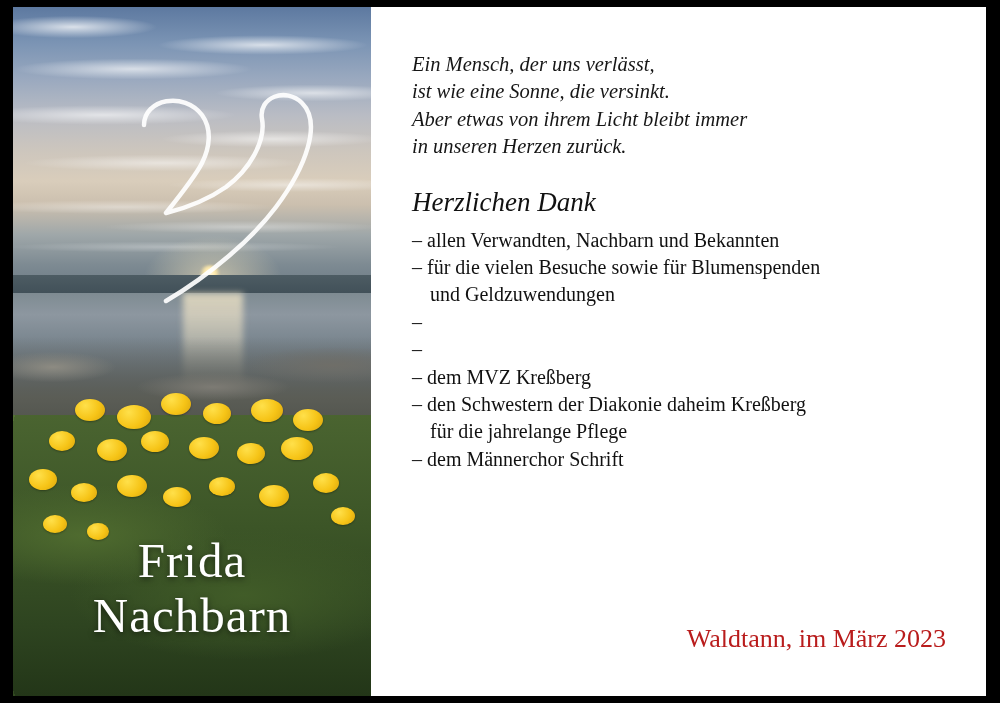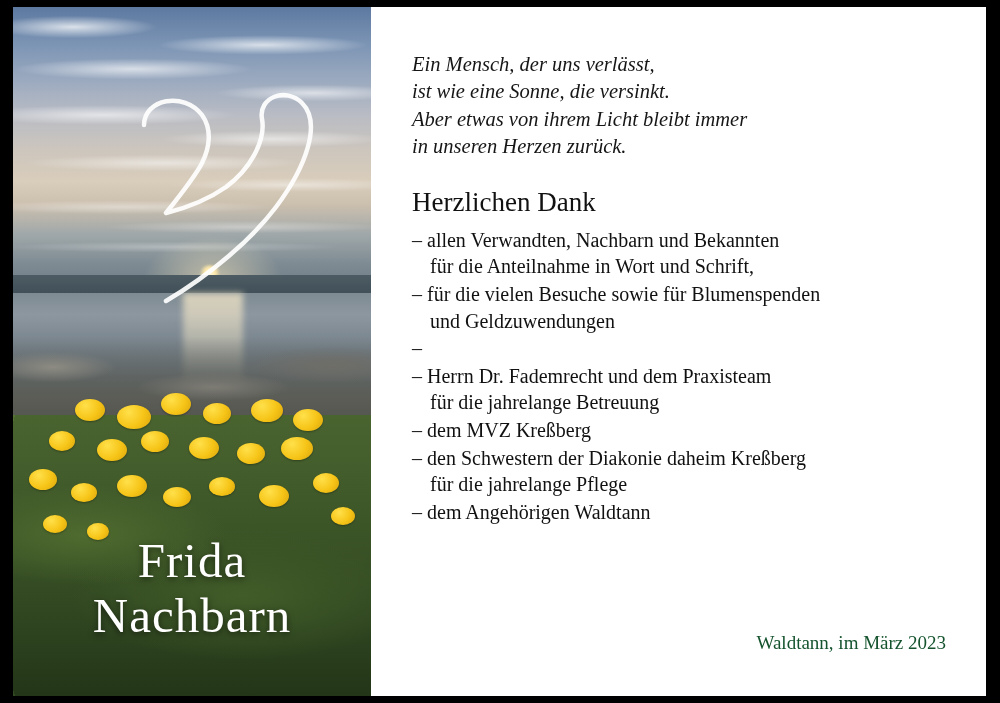"Herzlichen Dank" .thanks-title { font-style: none -> italic }
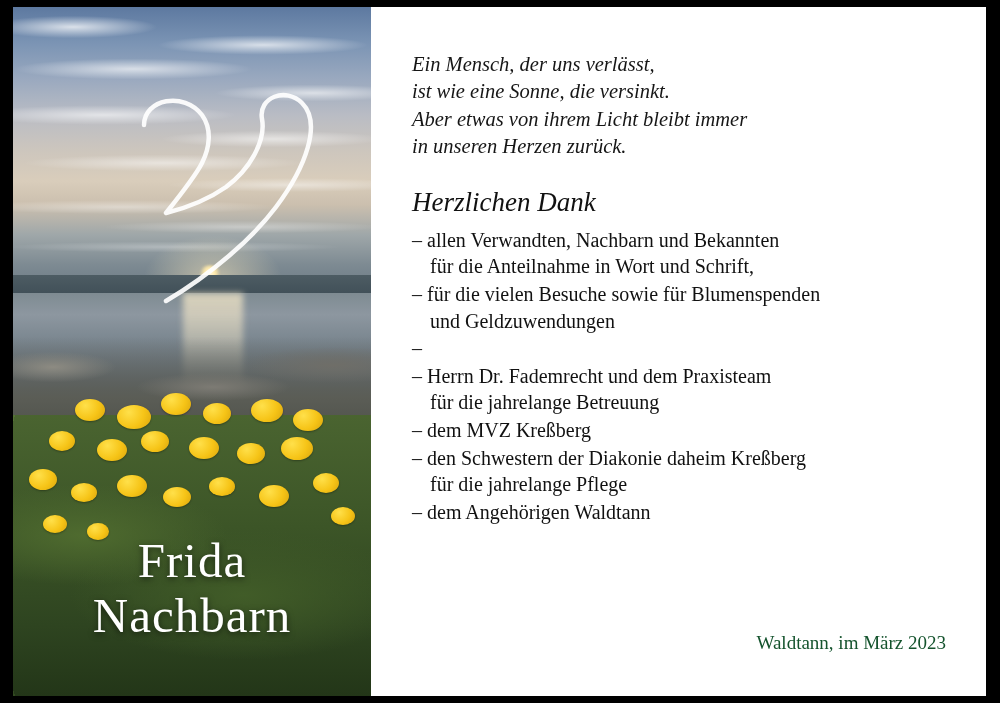"für die Anteilnahme in Wort" span.cont { html: <span>für die Anteilnahme in Wort und Schrift,</span> -> none }
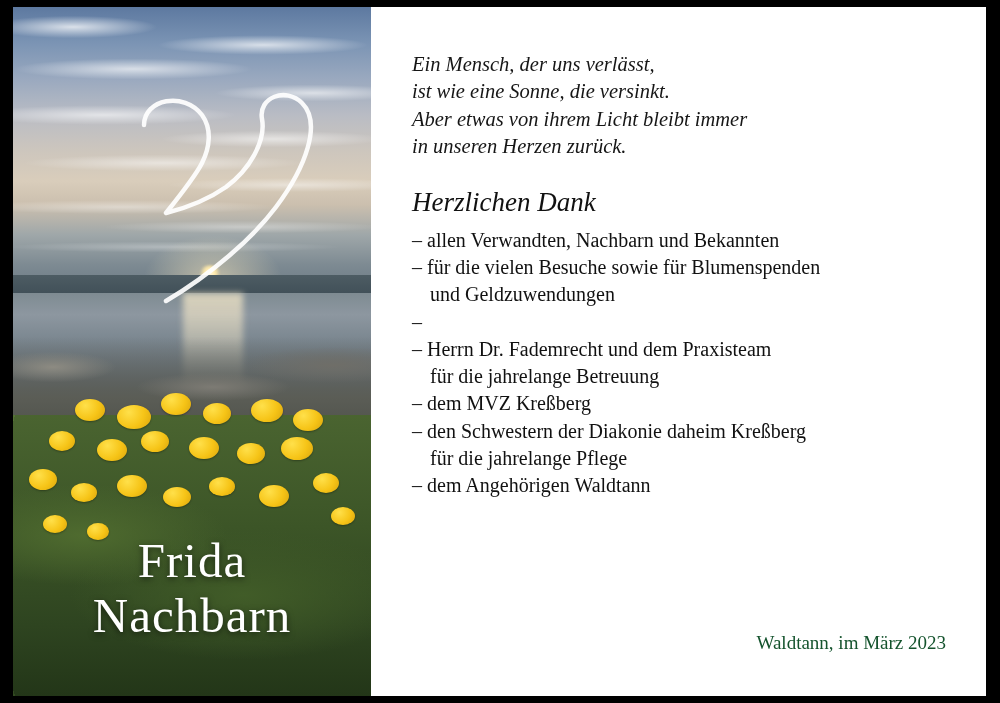"Herrn Dr. Fademrecht und dem" span.li-text { html: <span> <span>Herrn Dr. Fademrecht und dem Praxisteam</span> <span>für die jahrelange Betreuung</span> </span> -> none }
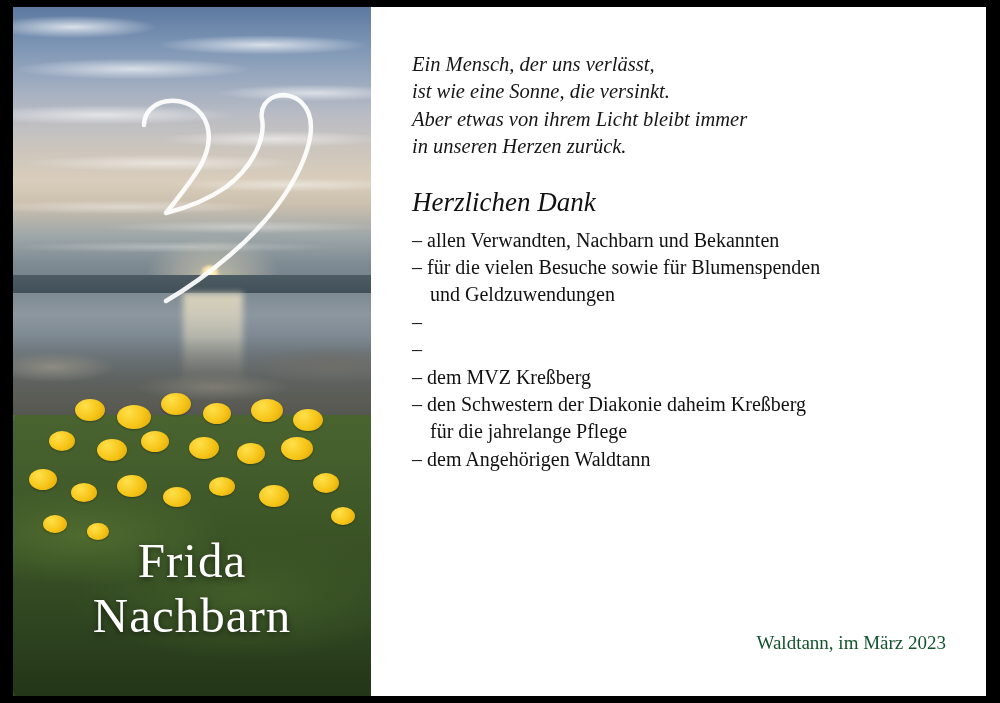"dem Angehörigen Waldtann" span { text: Angehörigen Waldtann -> Männerchor Schrift }
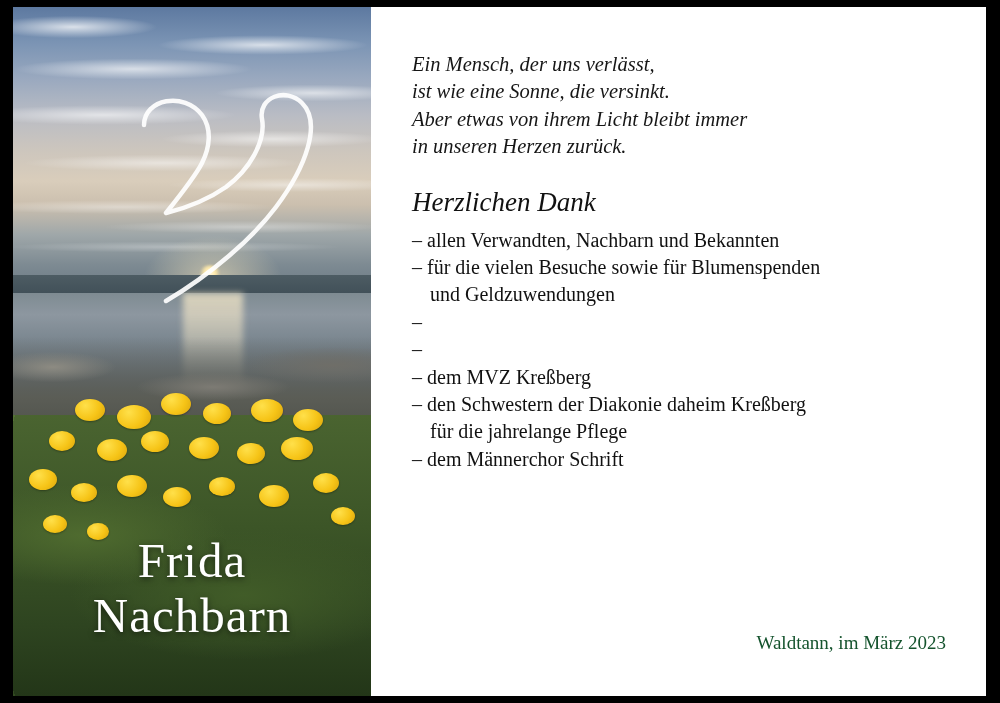"Waldtann, im März 2023" .place-date { color: #14532d -> #b91c1c; font-size: 19px -> 26px }
